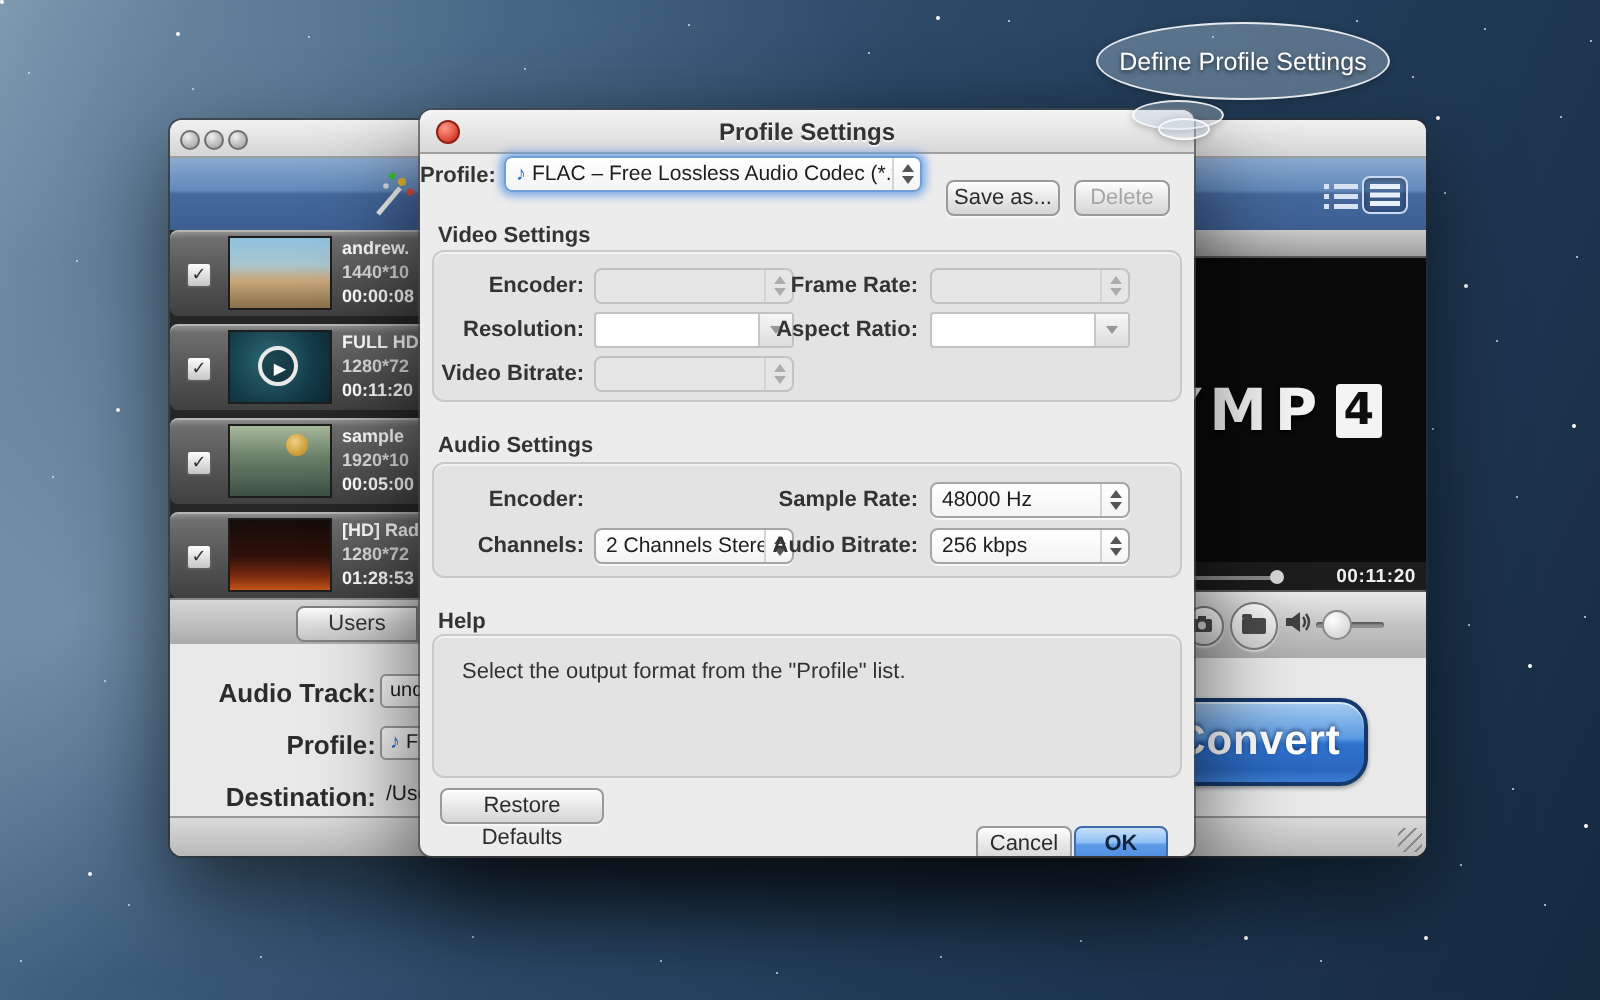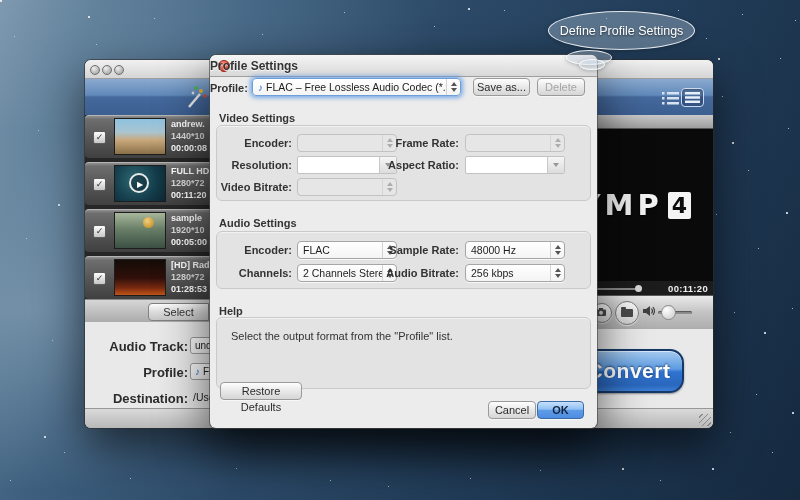"Profile Settings" .dlg-title { text-align: none -> center }
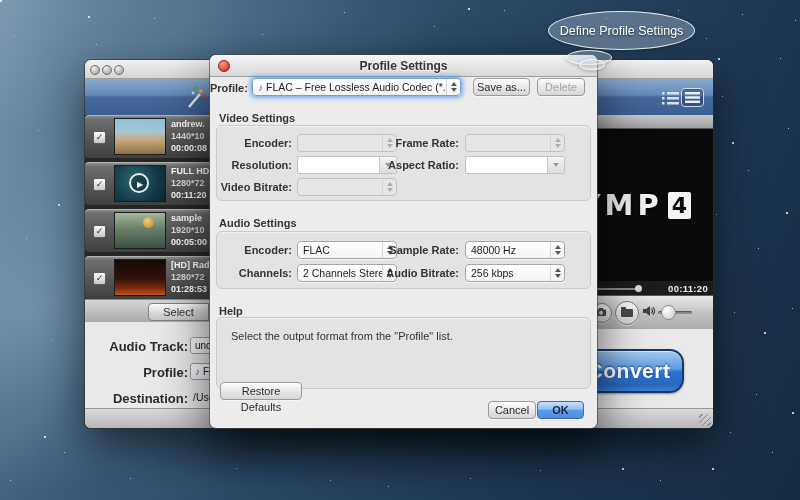"Save as..." .mbtn { margin-top: none -> 12px }
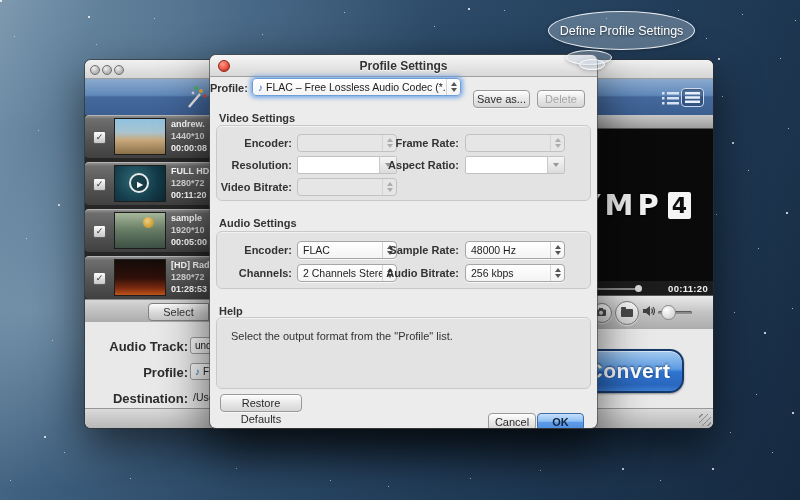"FLAC" div.pu { html: <div> <span>FLAC</span> <span> <i></i> <i></i> </span> </div> -> none }
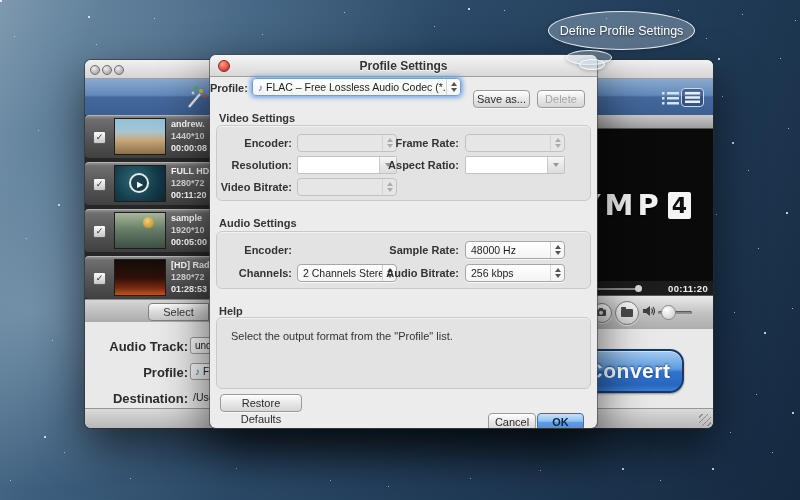"Select" div.merge-btn { text: Select -> Users }
